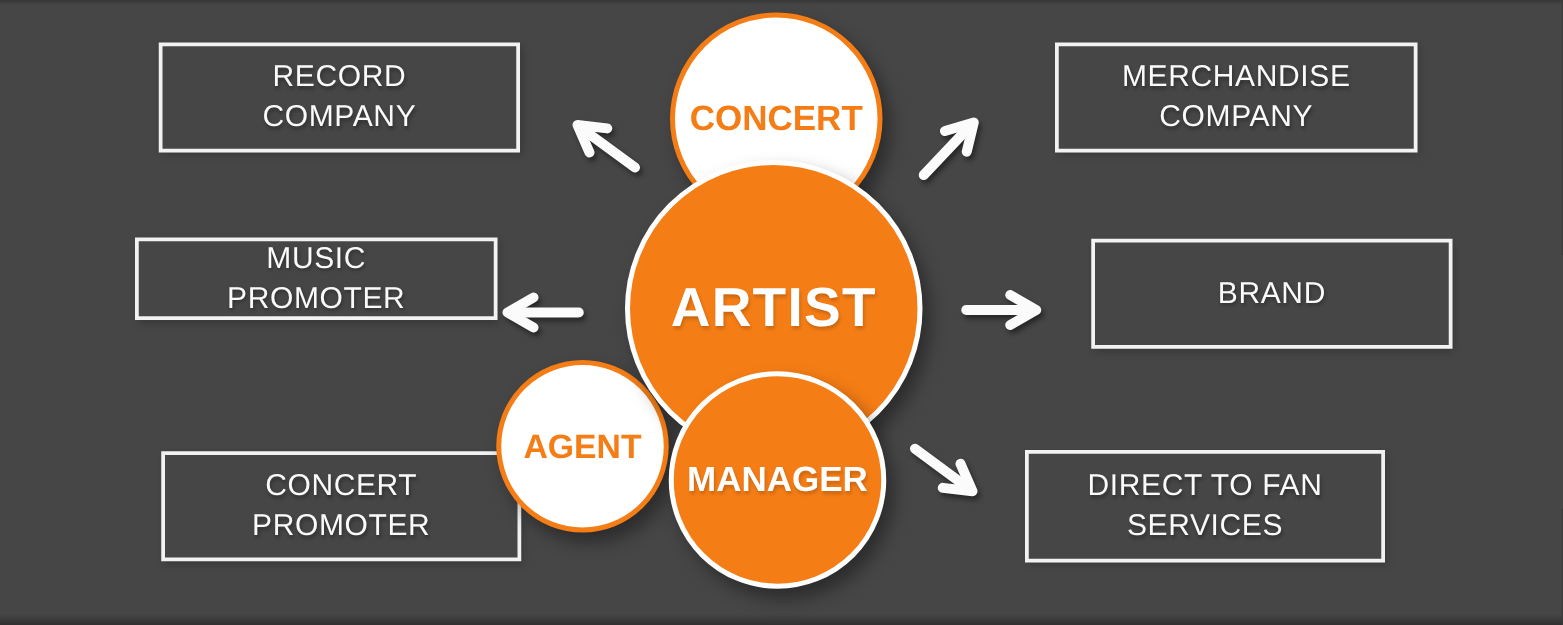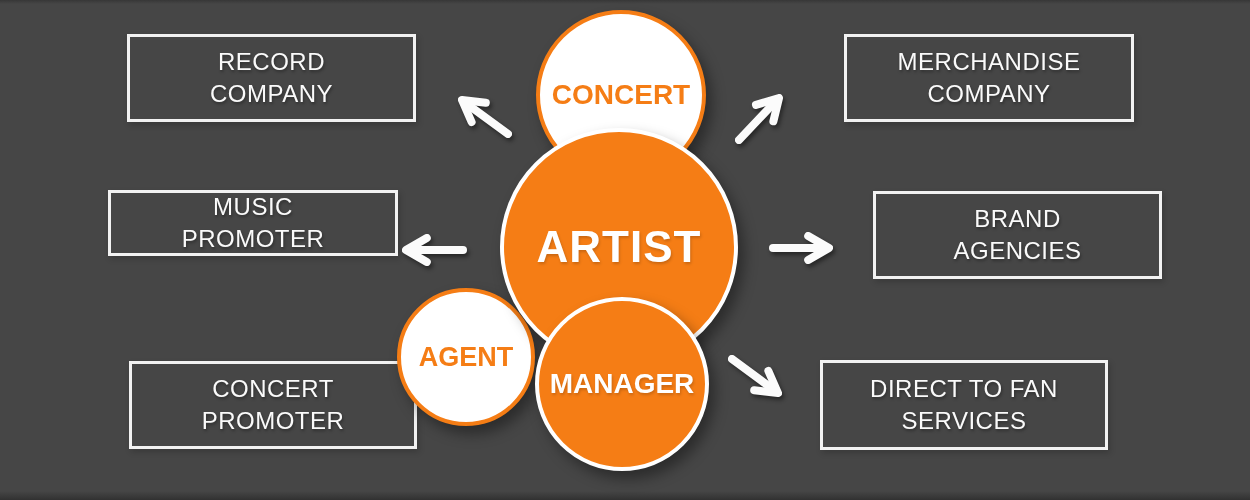"AGENCIES" span { html: <span>AGENCIES</span> -> none }
